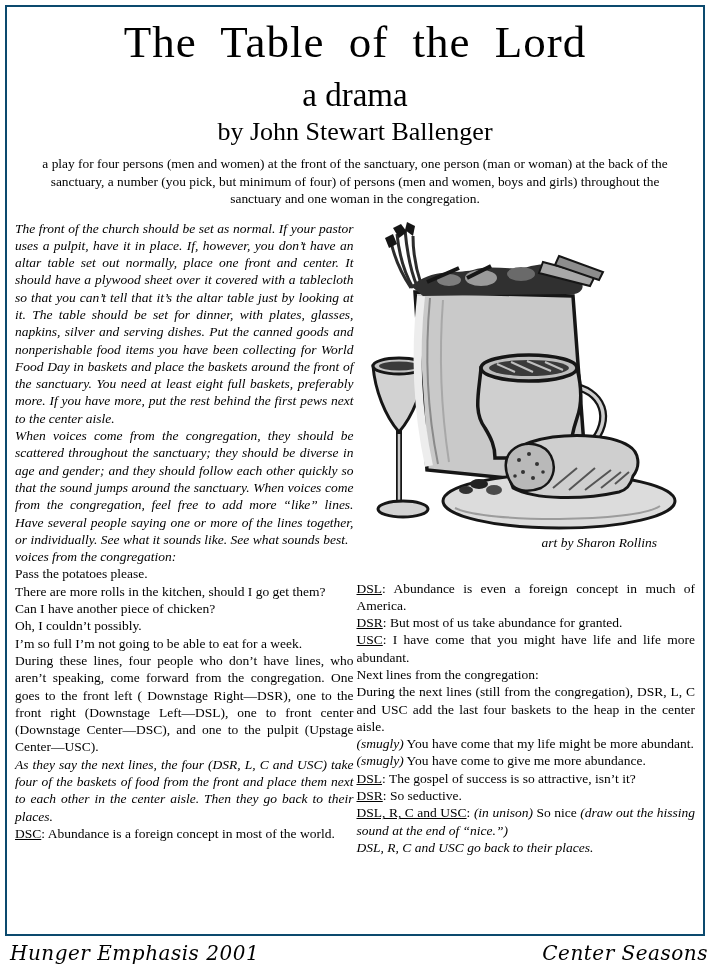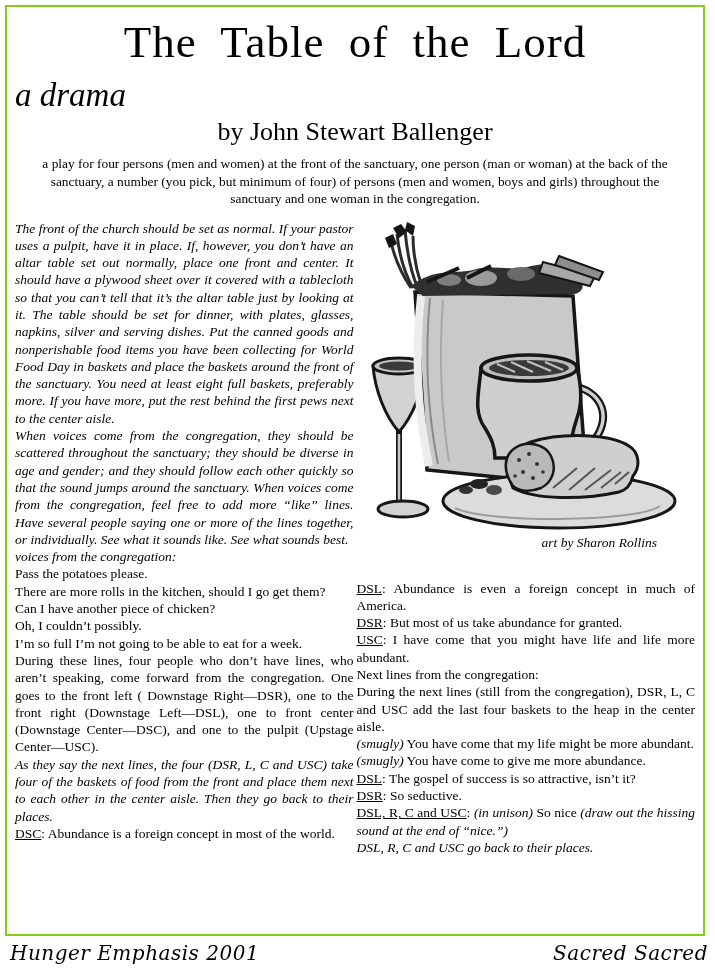"The Table of the Lord" .frame { border: 2px solid #84cc16 -> 2px solid #0c4a6e }
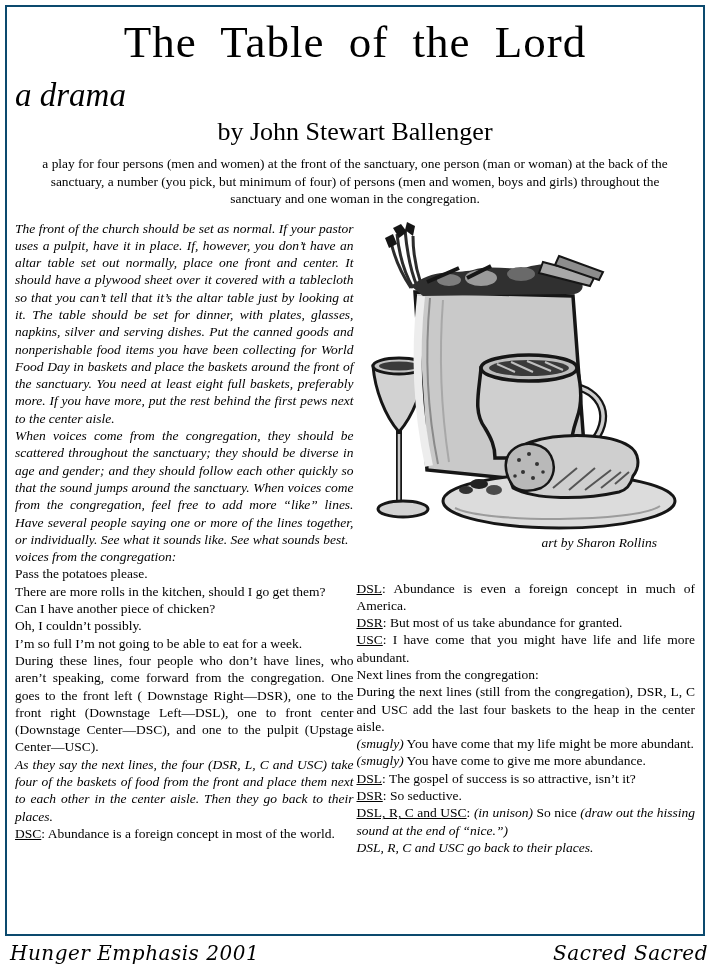"a drama" .subtitle { font-style: italic -> none; text-align: none -> center }
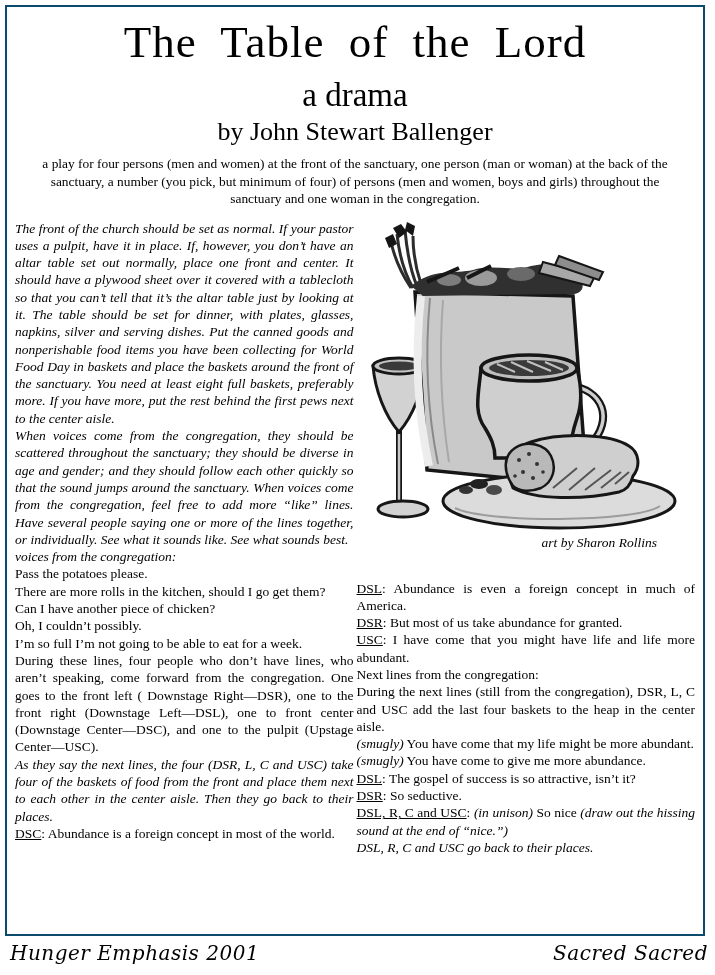"Sacred Sacred" span { text: Sacred Sacred -> Center Seasons }
